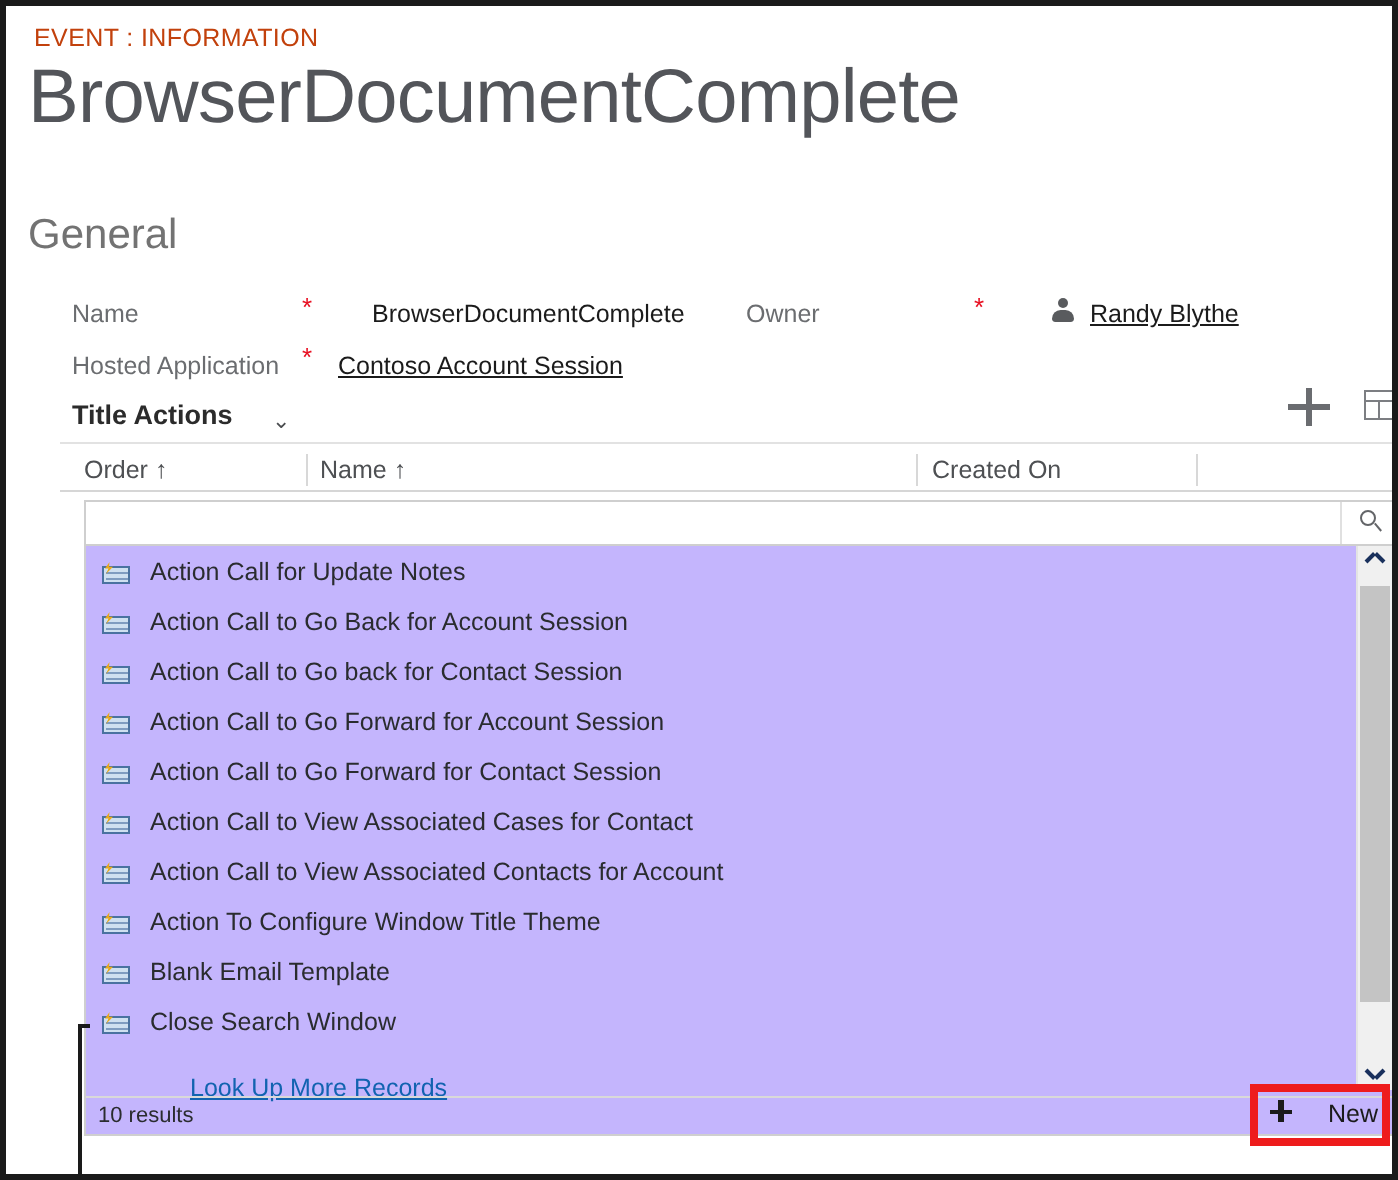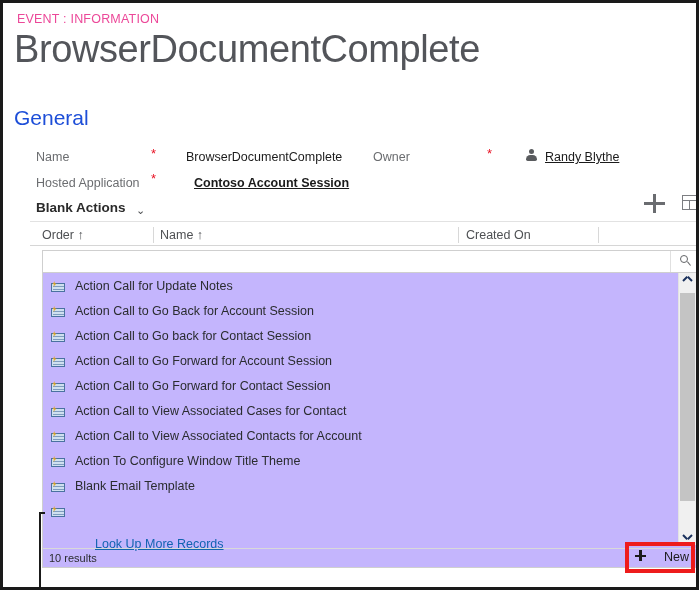"EVENT : INFORMATION" .record-type { color: #ec4899 -> #c2410c }
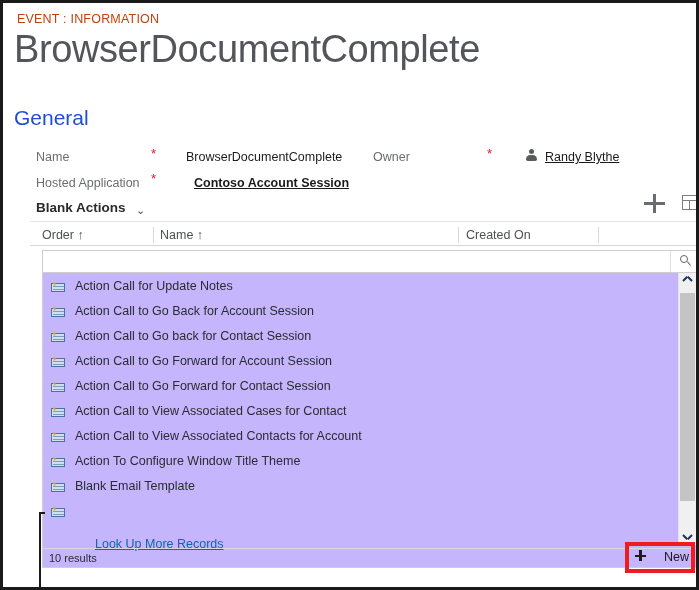"General" .section-title { color: #1d4ed8 -> #737373 }
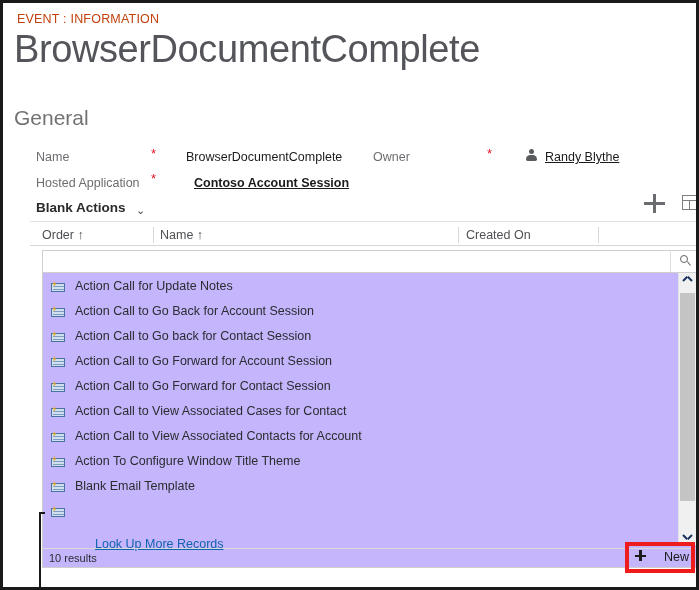"Contoso Account Session" div.field-link { font-weight: bold -> none; left: 191px -> 166px }
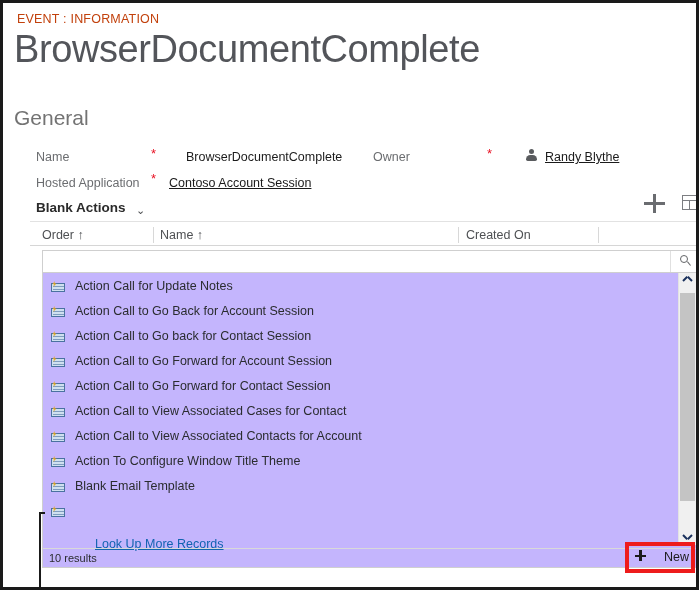"Blank Actions" div.subgrid-title { text: Blank -> Title }
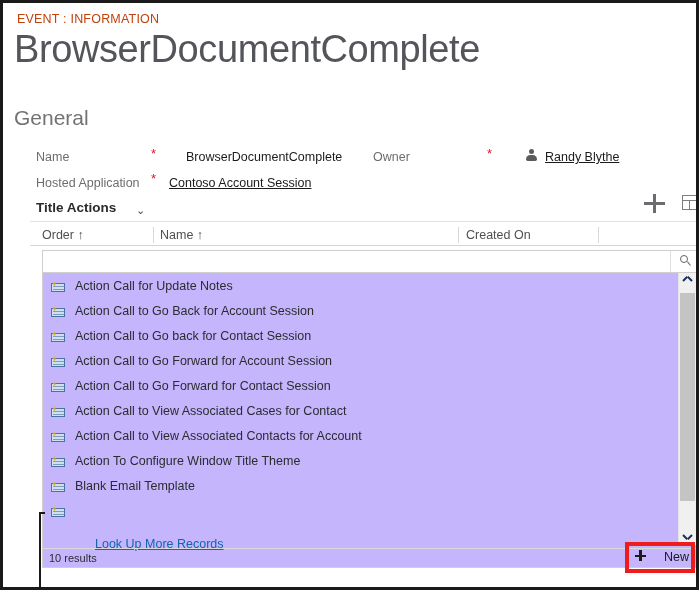"Close Search Window" span.result-label { html: none -> <span>Close Search Window</span> }
